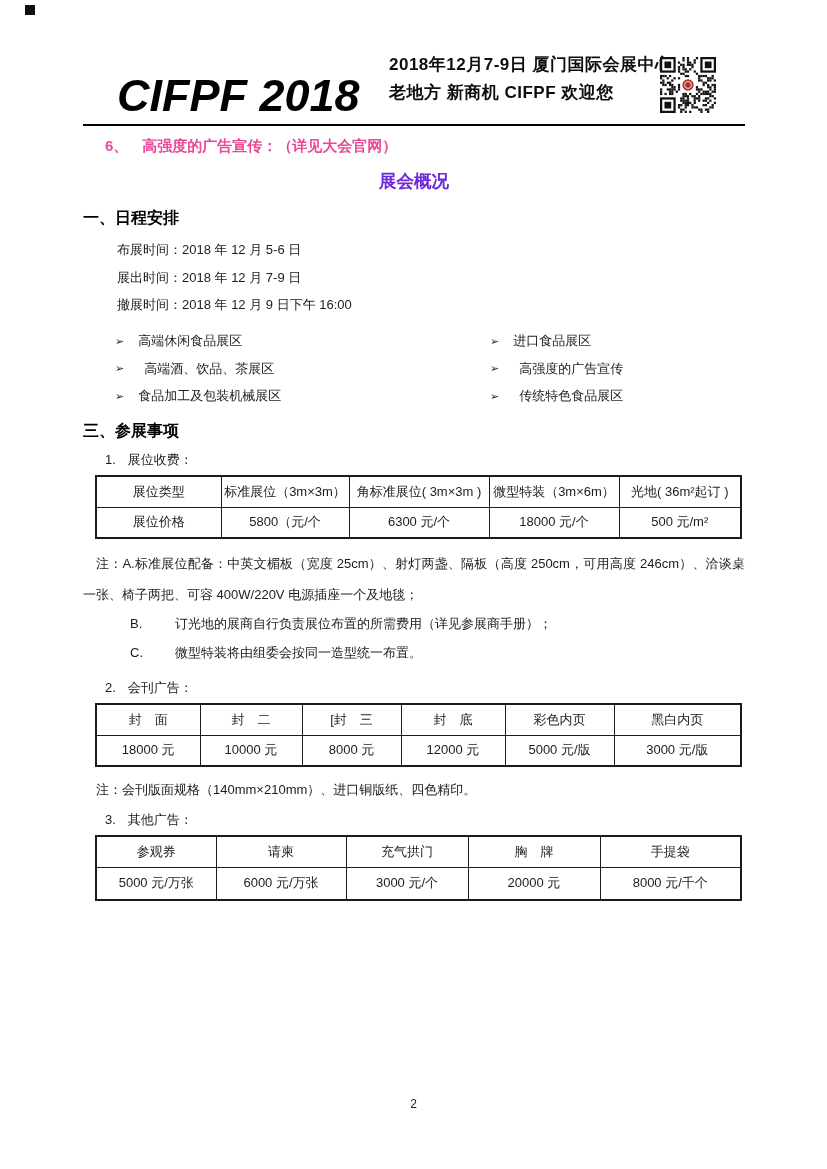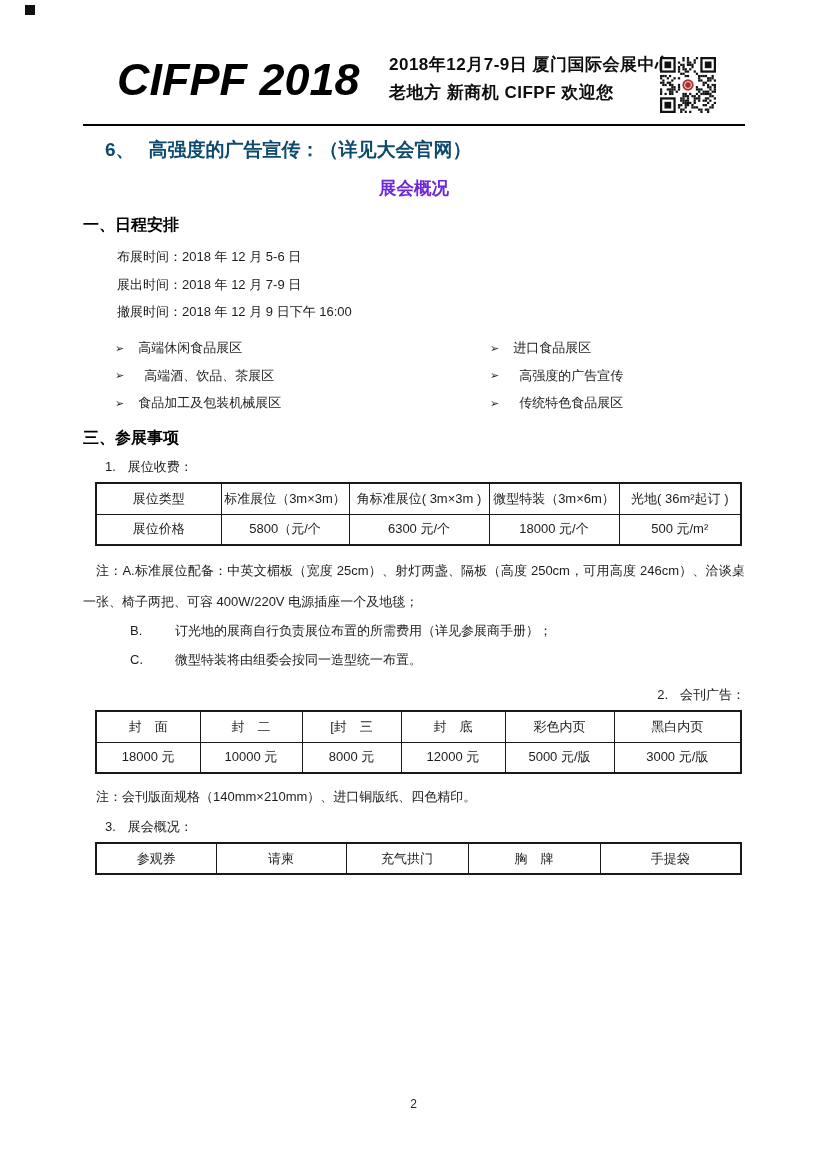"CIFPF 2018" .logo { top: 14px -> 30px }
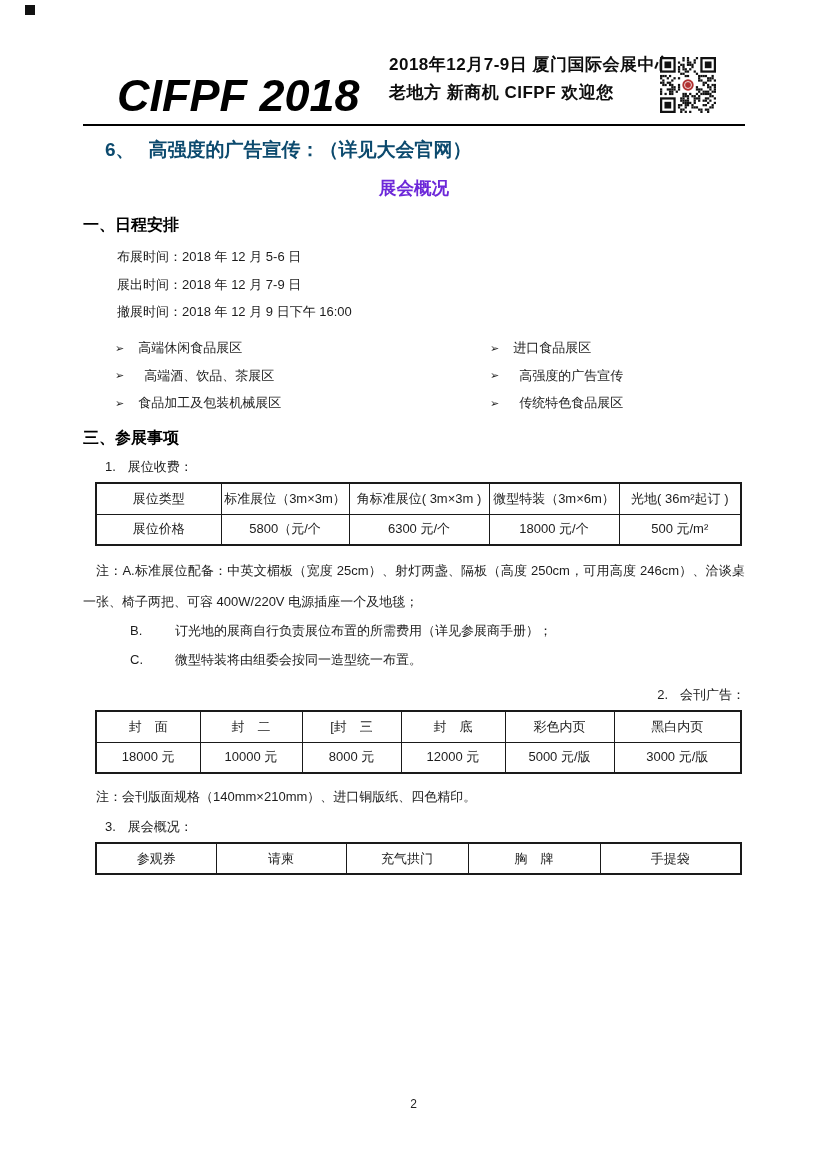"6、 高强度的广告宣传：（详见大会官网）" .promo-title { color: #0c4a6e -> #ec4899; font-size: 19px -> 15px }
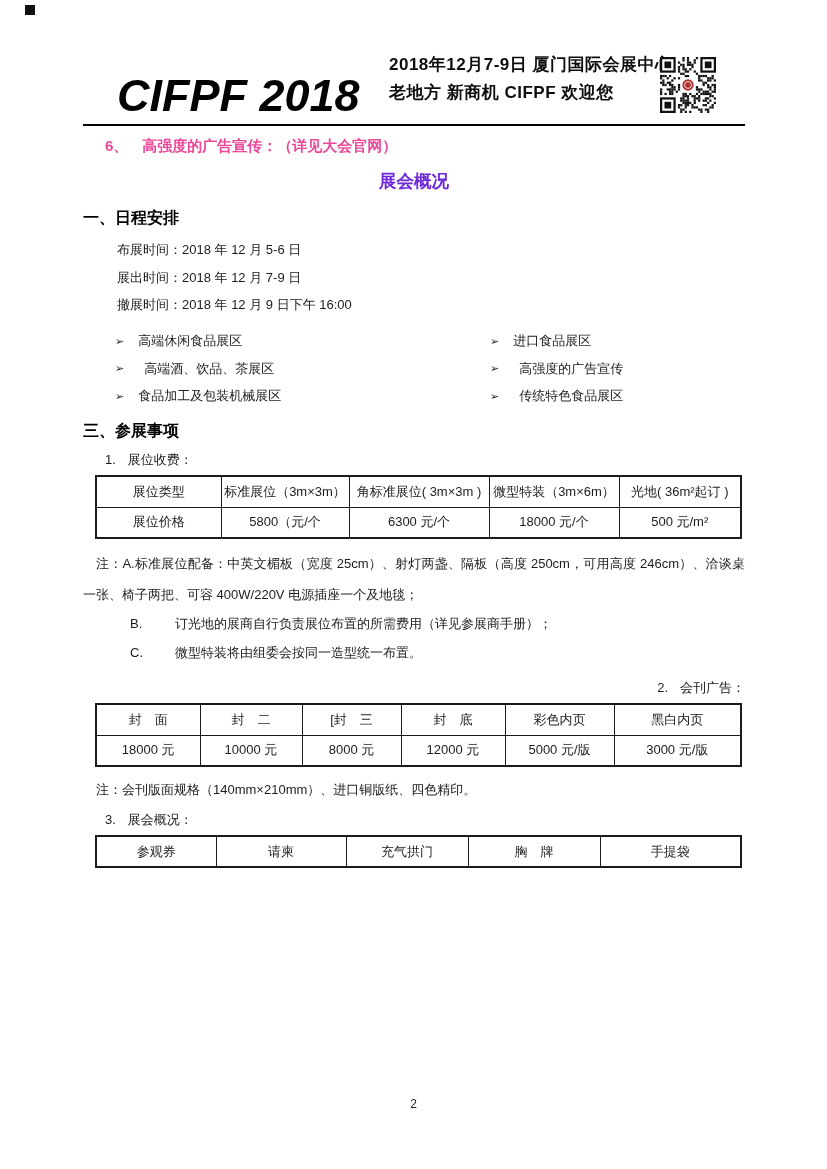"2. 会刊广告：" div.item-label { text-align: right -> none }
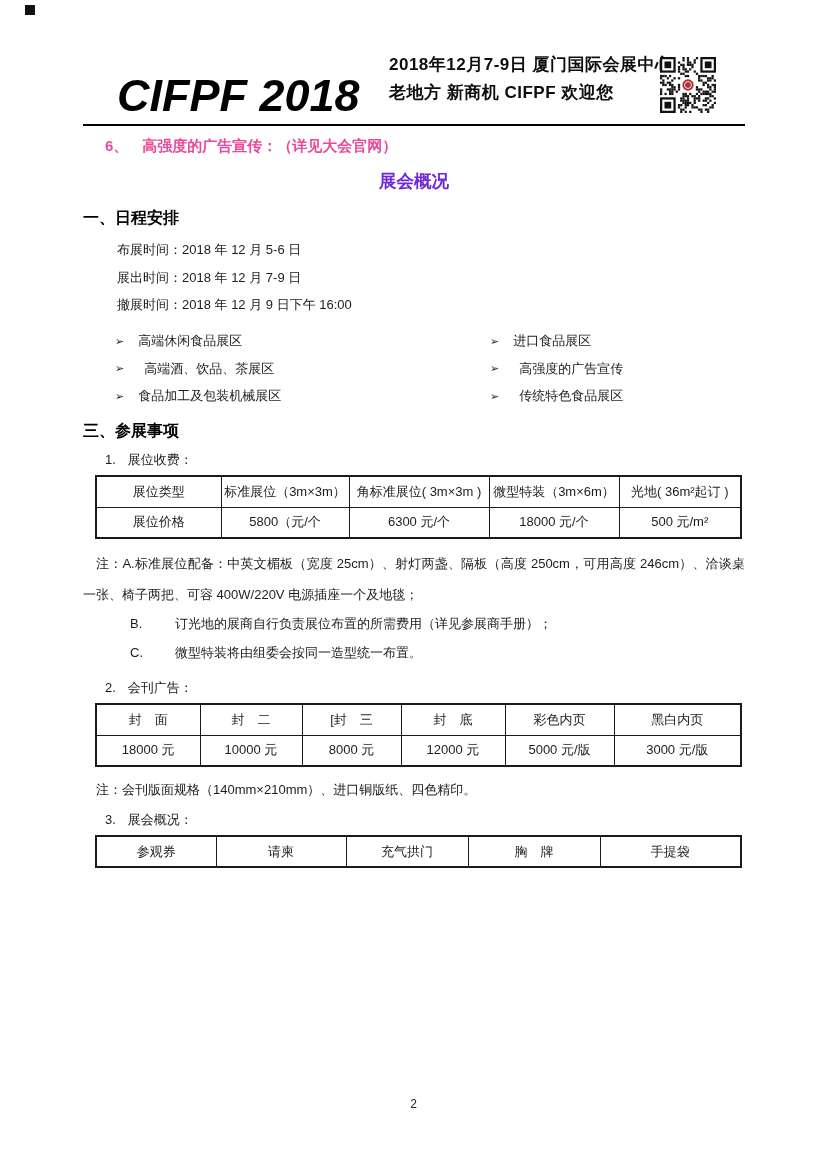"展会概况：" span { text: 展会概况 -> 其他广告 }
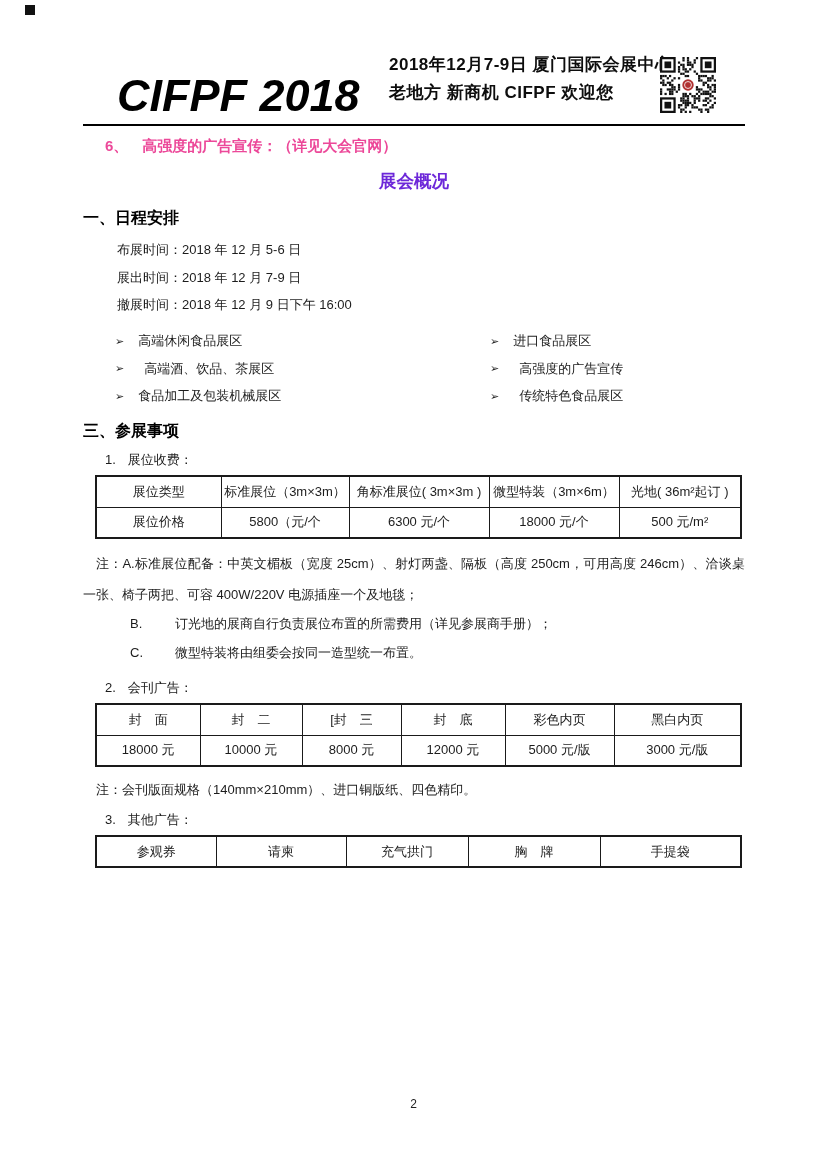"5000 元/万张" tr { html: none -> <tr> <td>5000 元/万张</td> <td>6000 元/万张</td> <td>3000 元/个</td> <td>20000 元</td> <td>8000 元/千个</td> </tr> }
